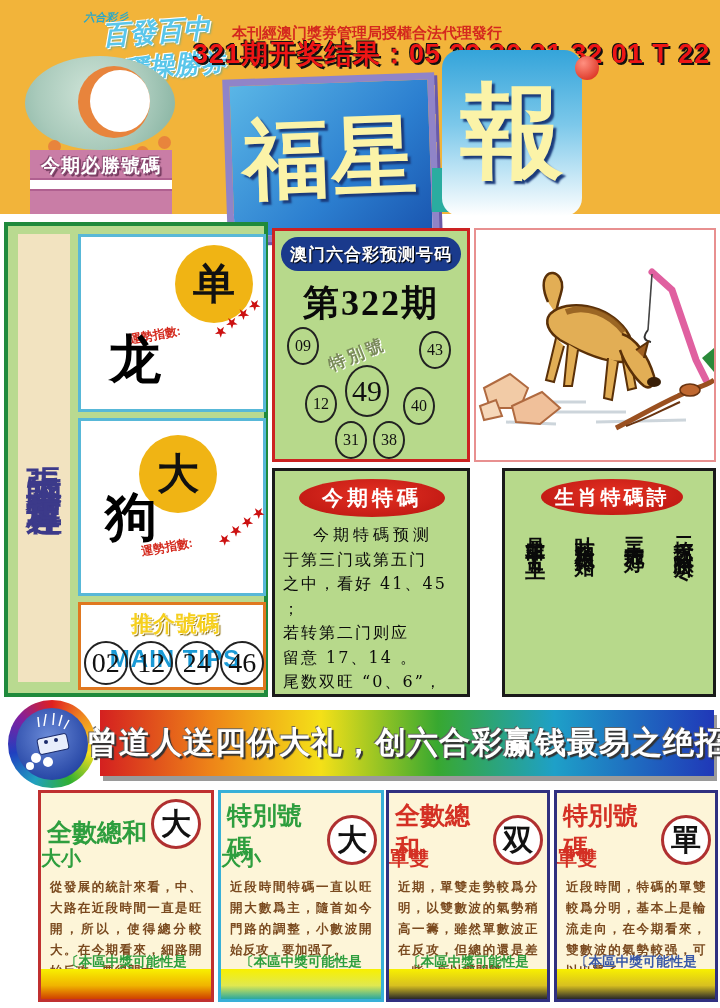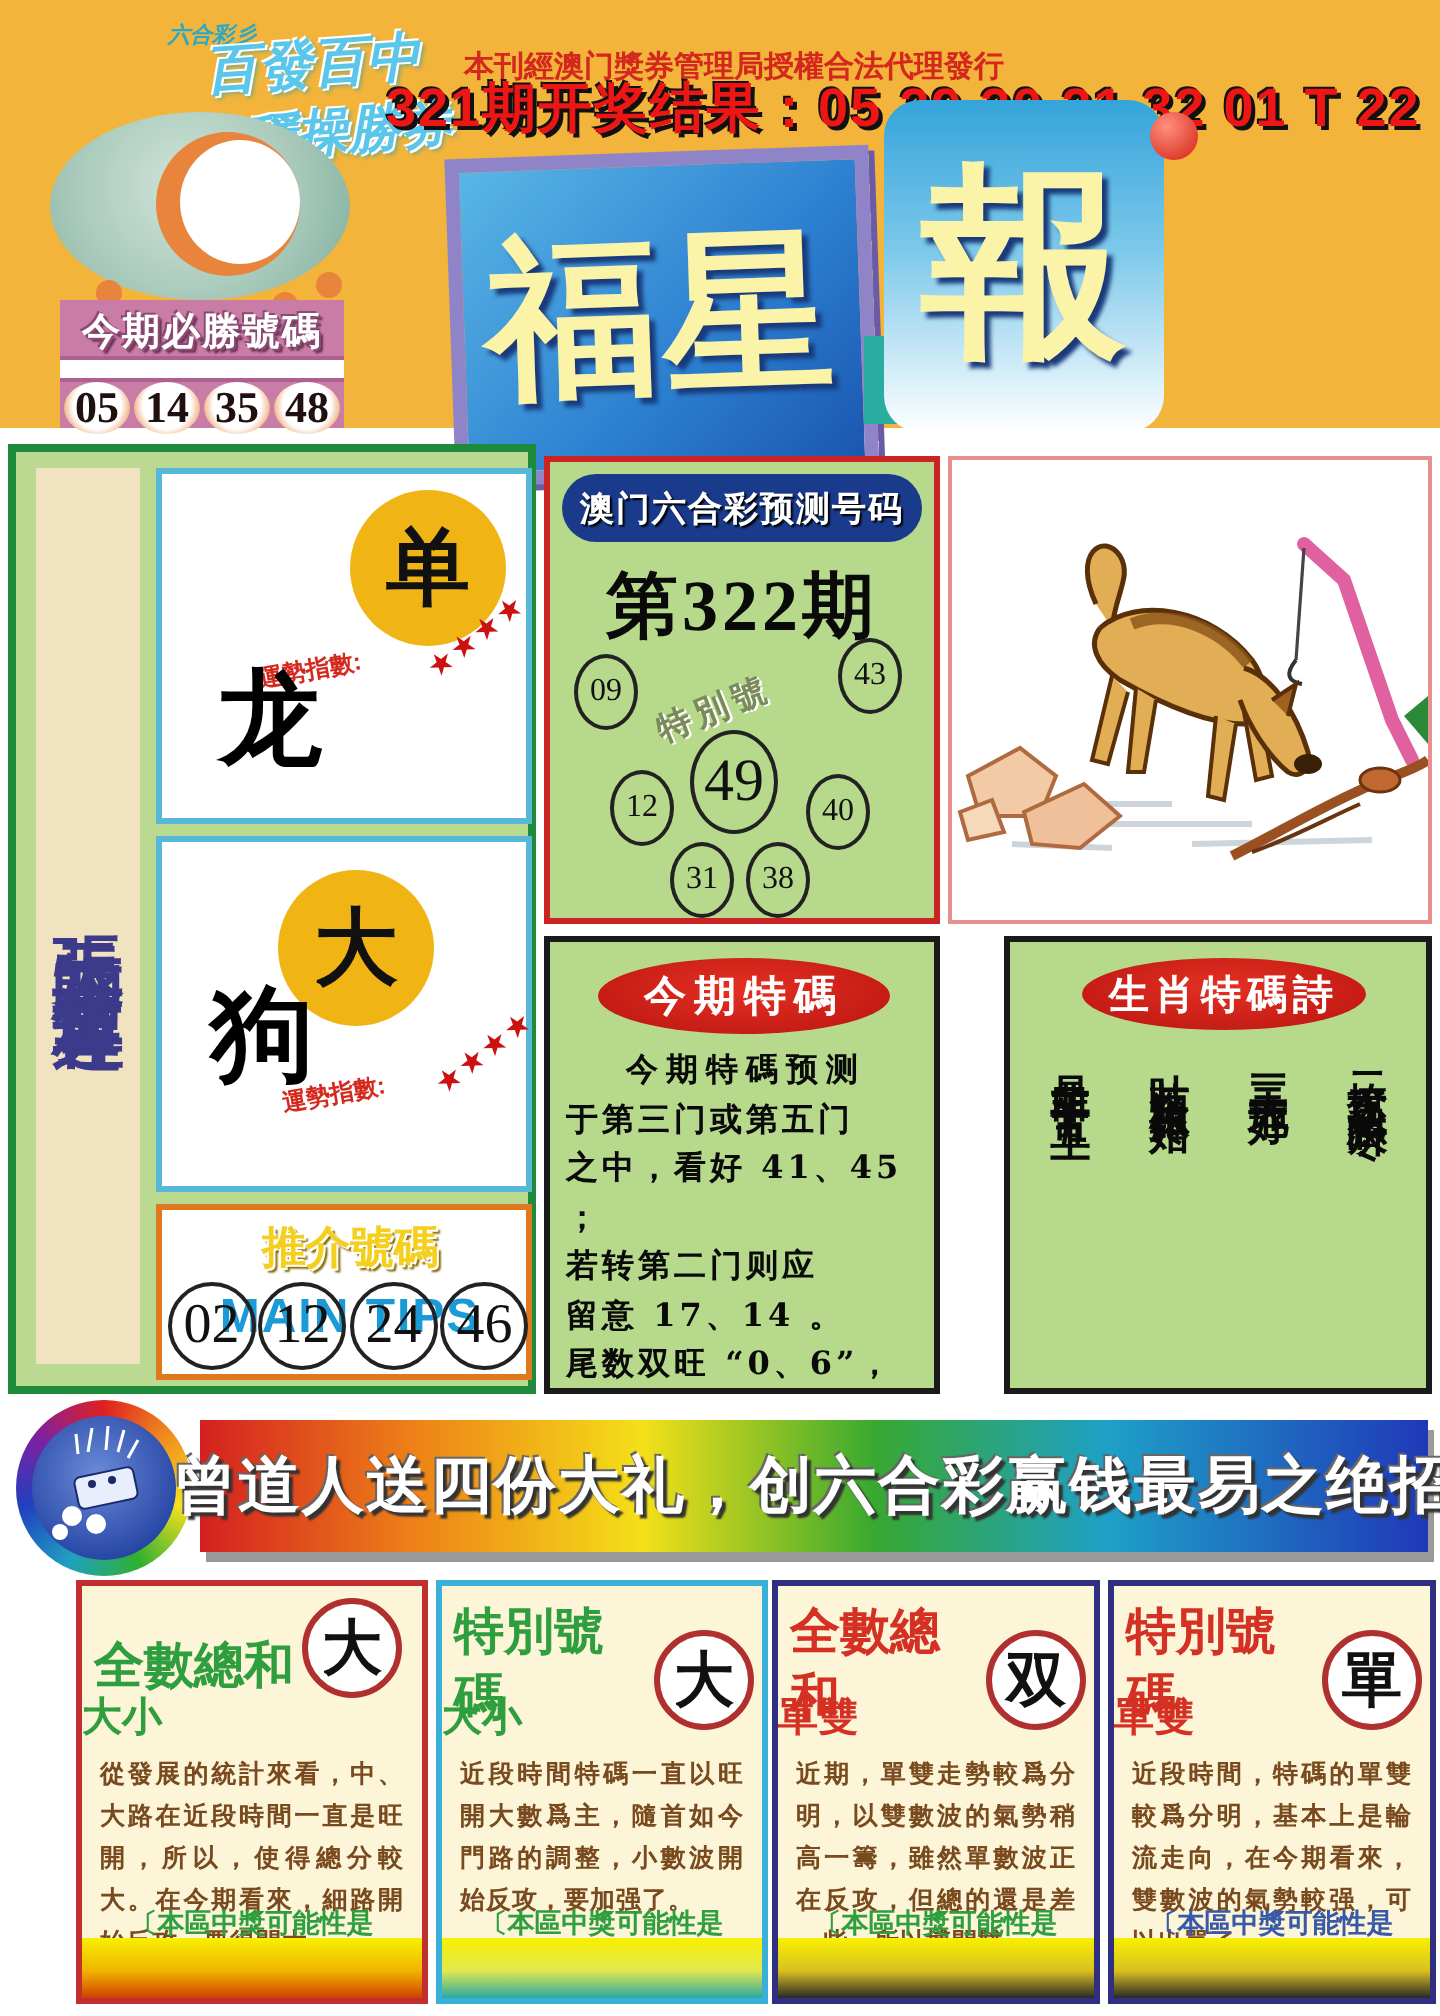"05" div.abs { html: <div> <span>05</span> <span>14</span> <span>35</span> <span>48</span> </div> -> none }
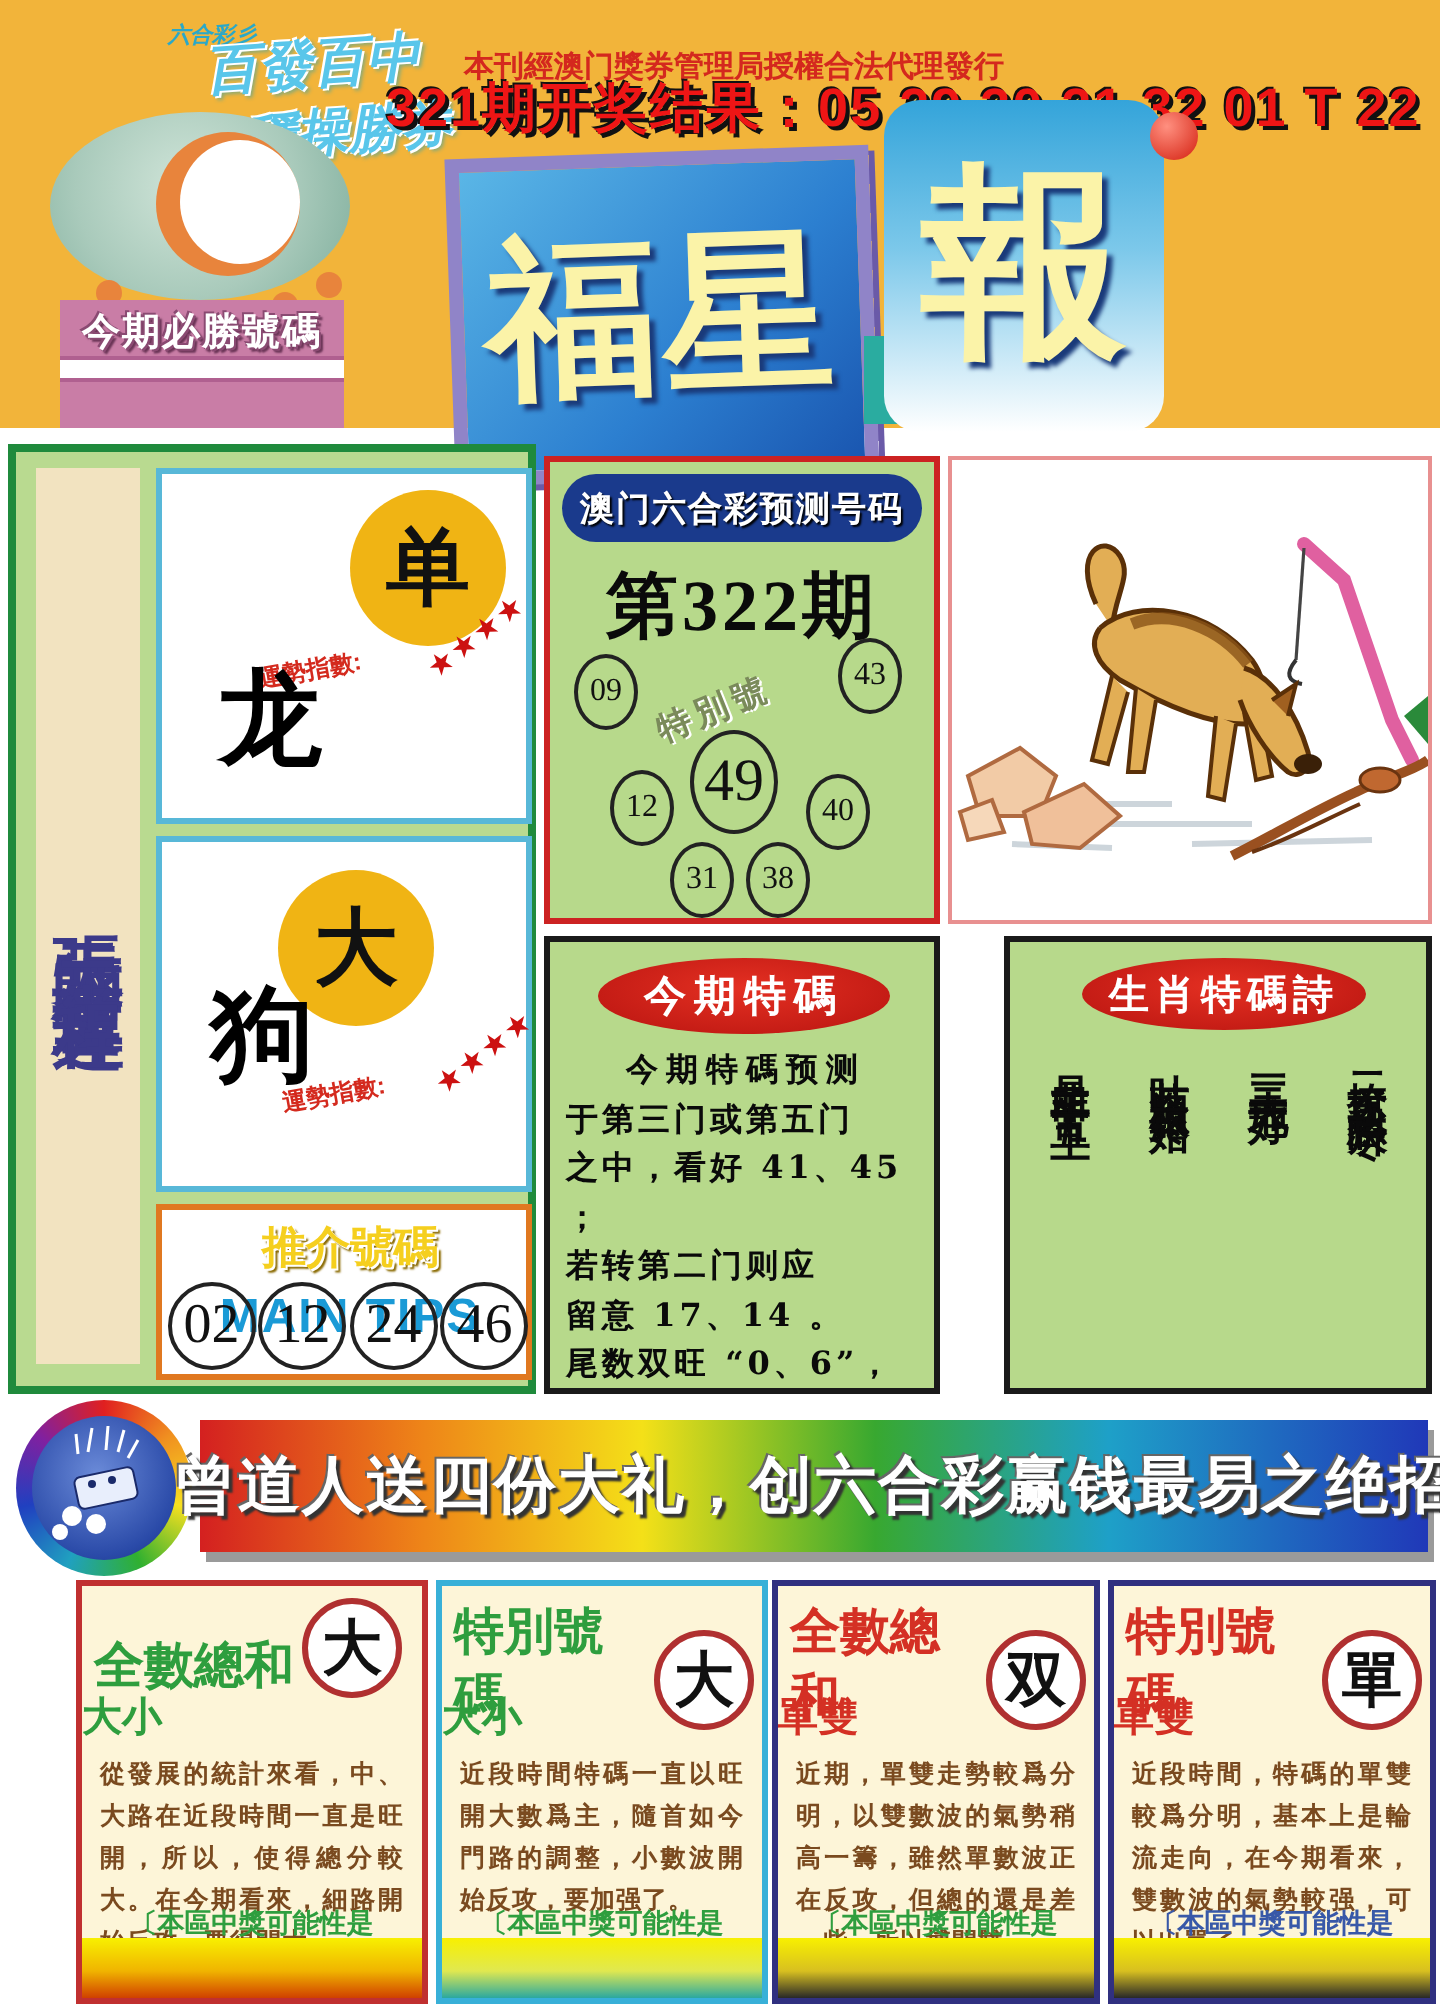"43" .pn1 { top: 88px -> 100px }
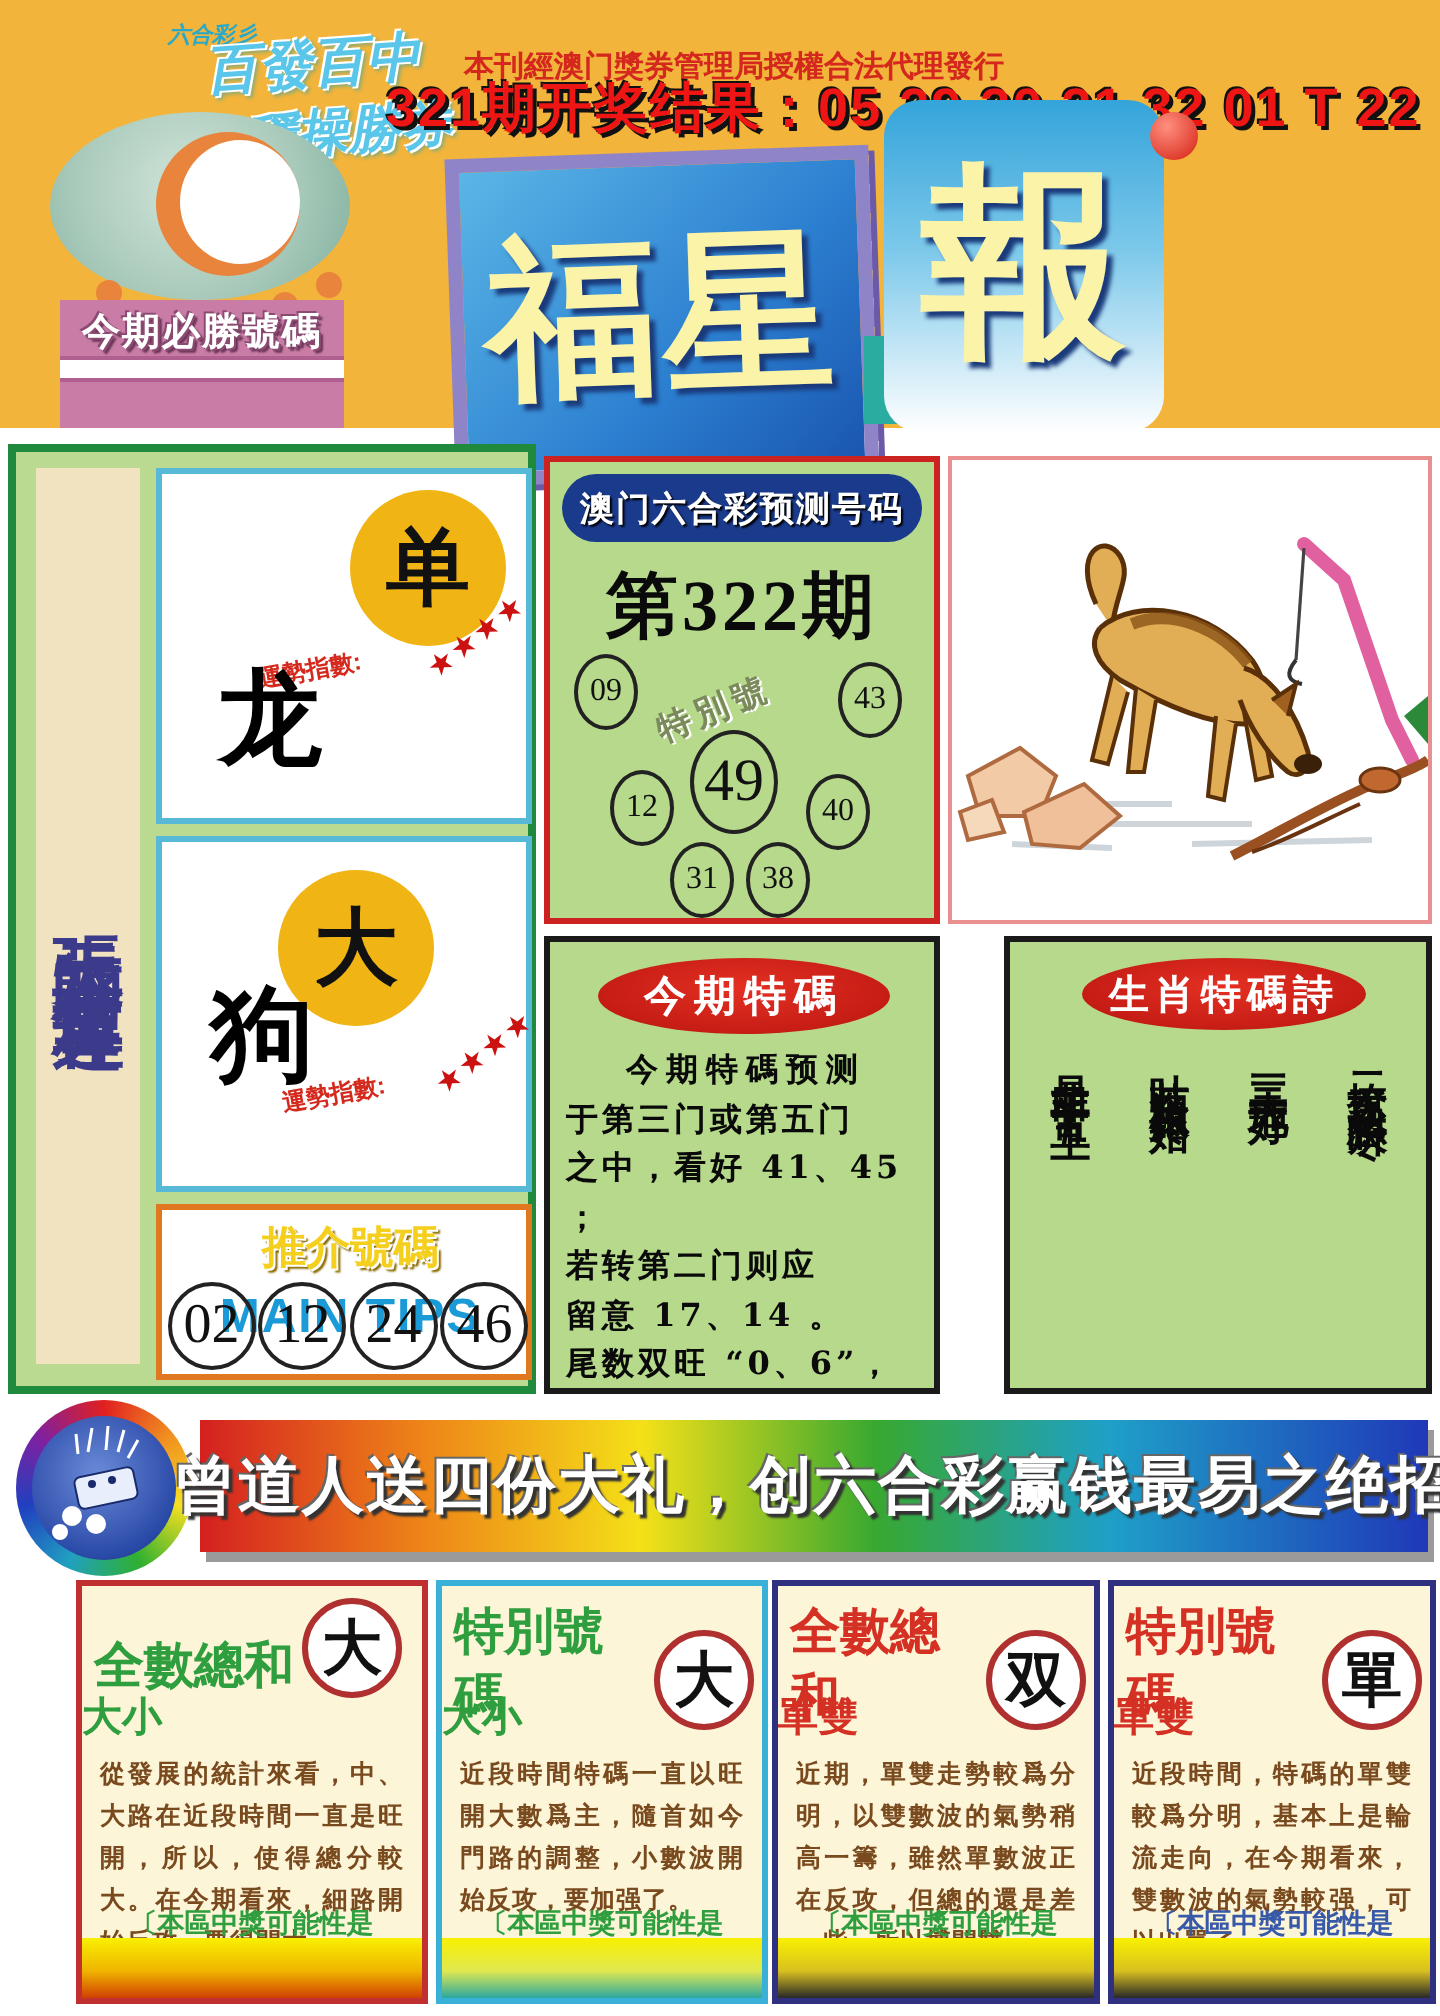"今期特碼预测" .slines { font-weight: bold -> normal }
